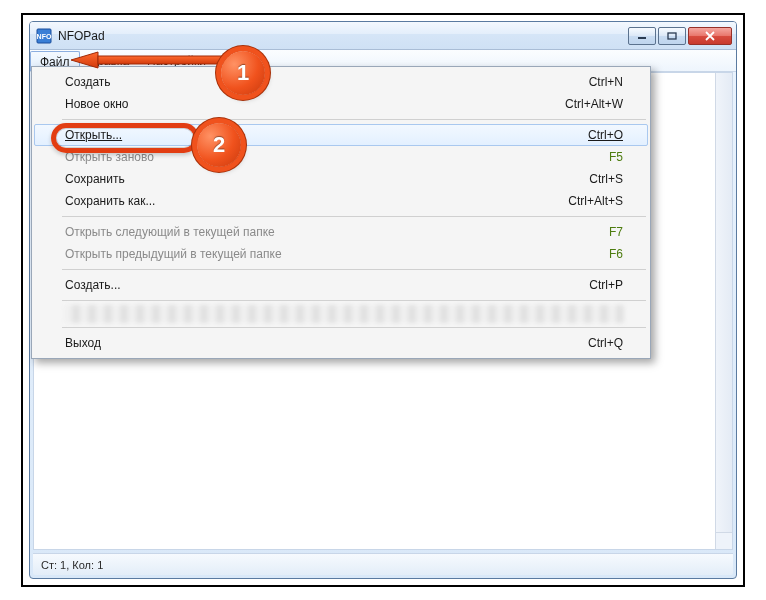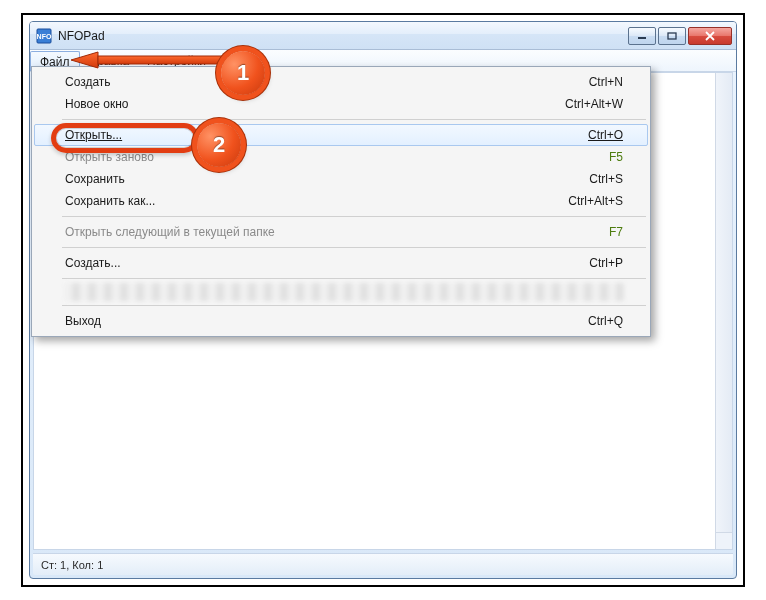"Открыть предыдущий в текущей папке" div.dd-item { html: none -> <div> <span>Открыть предыдущий в текущей папке</span> <span>F6</span> </div> }
